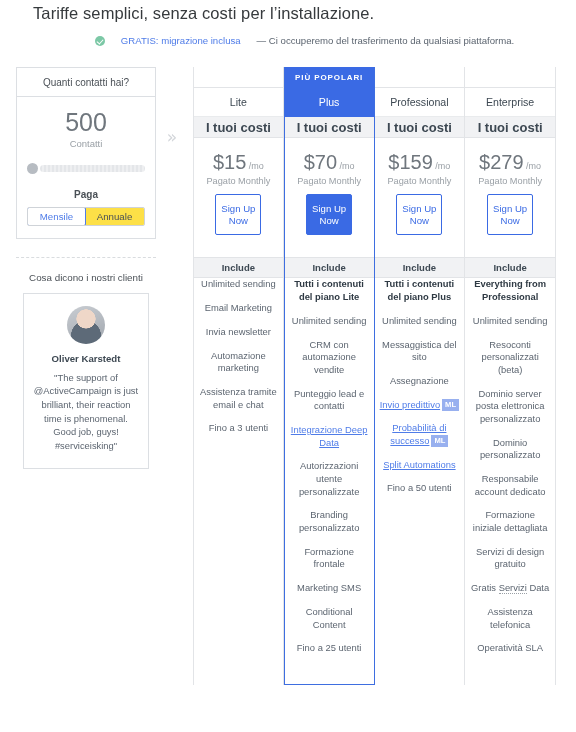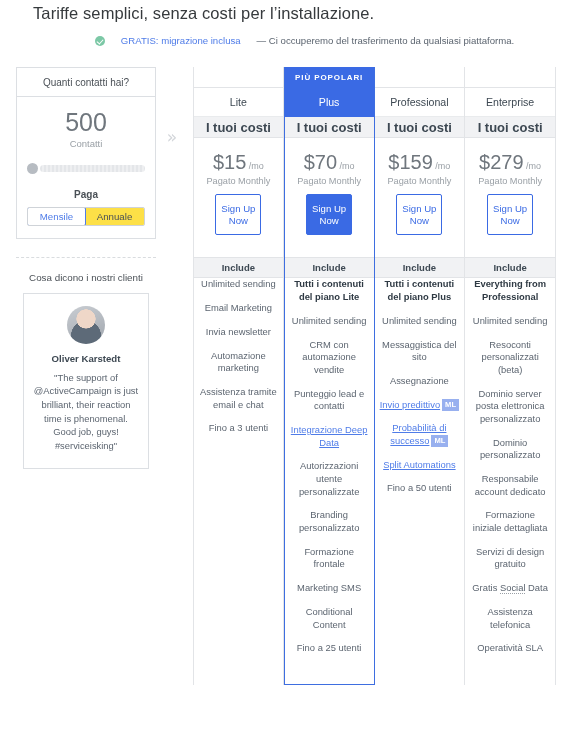"Social" span.dotted { text: Social -> Servizi }
